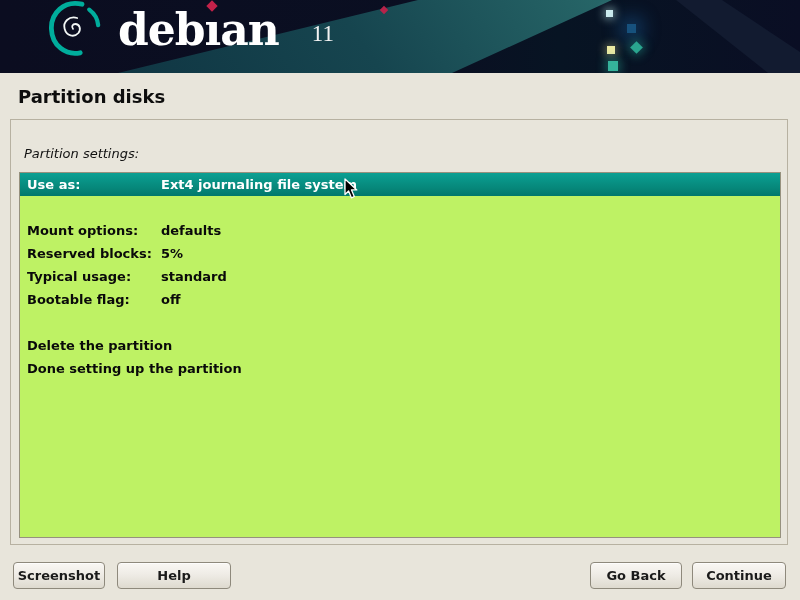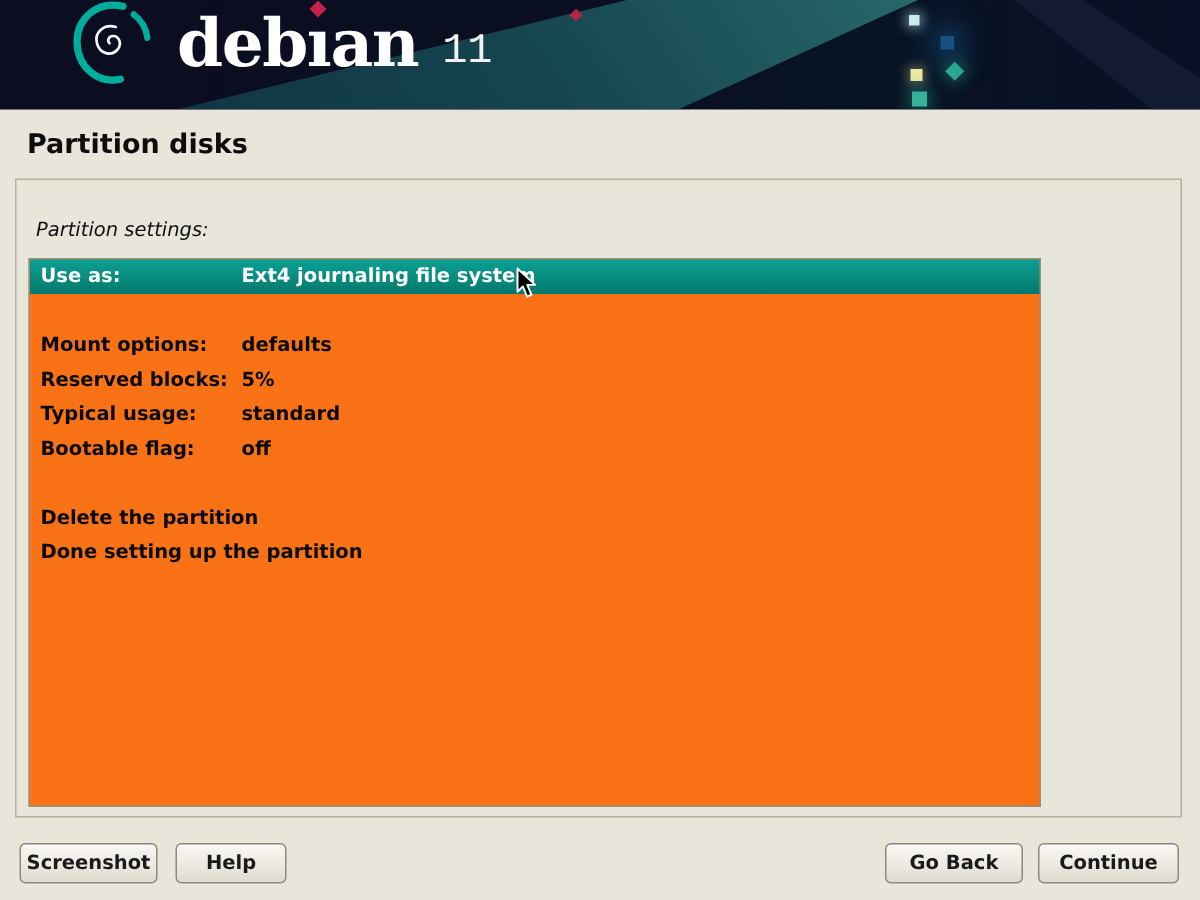"11" .ver { font-family: Liberation Mono, monospace -> Liberation Serif, serif; font-size: 28px -> 23px; margin-left: 16px -> 33px }
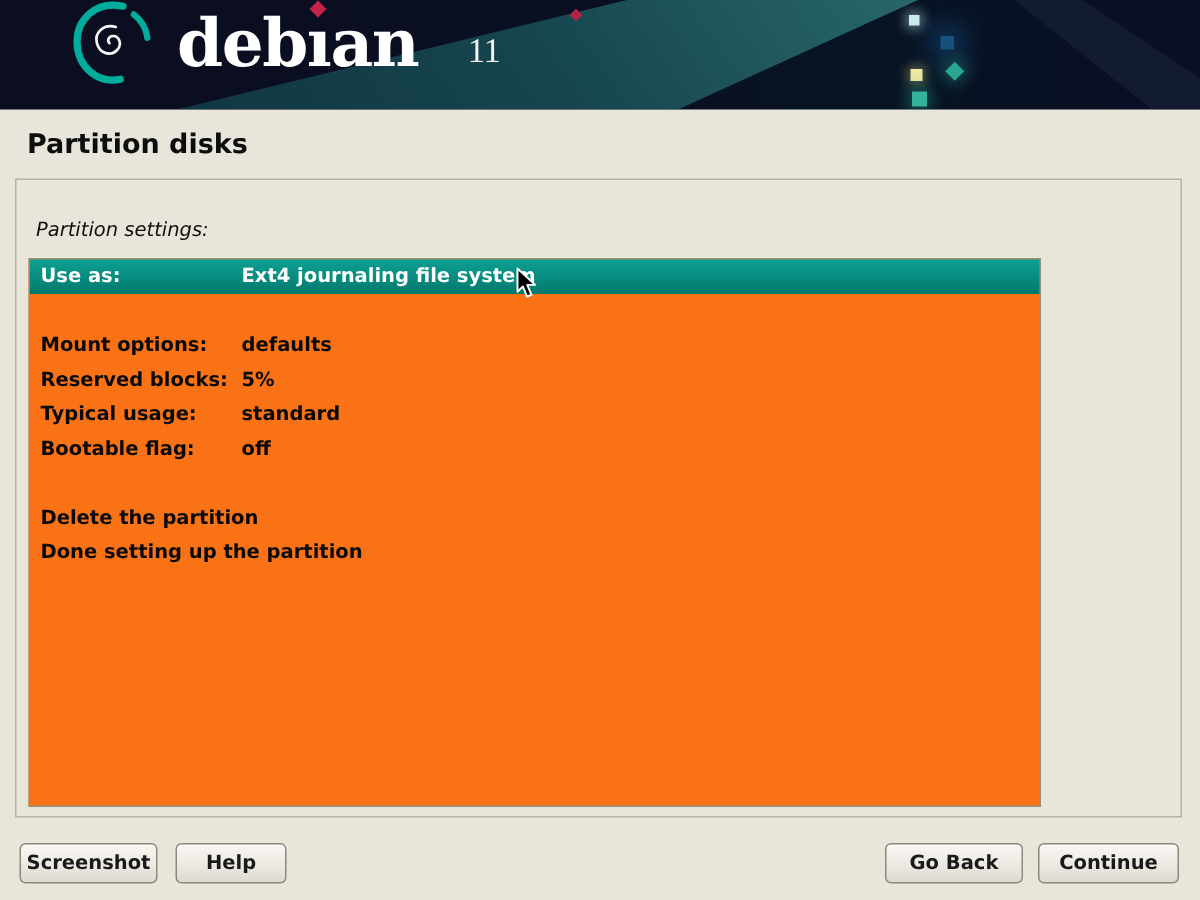"Use as:" .listbox { background: #f97316 -> #bef264; width: 675px -> 762px }
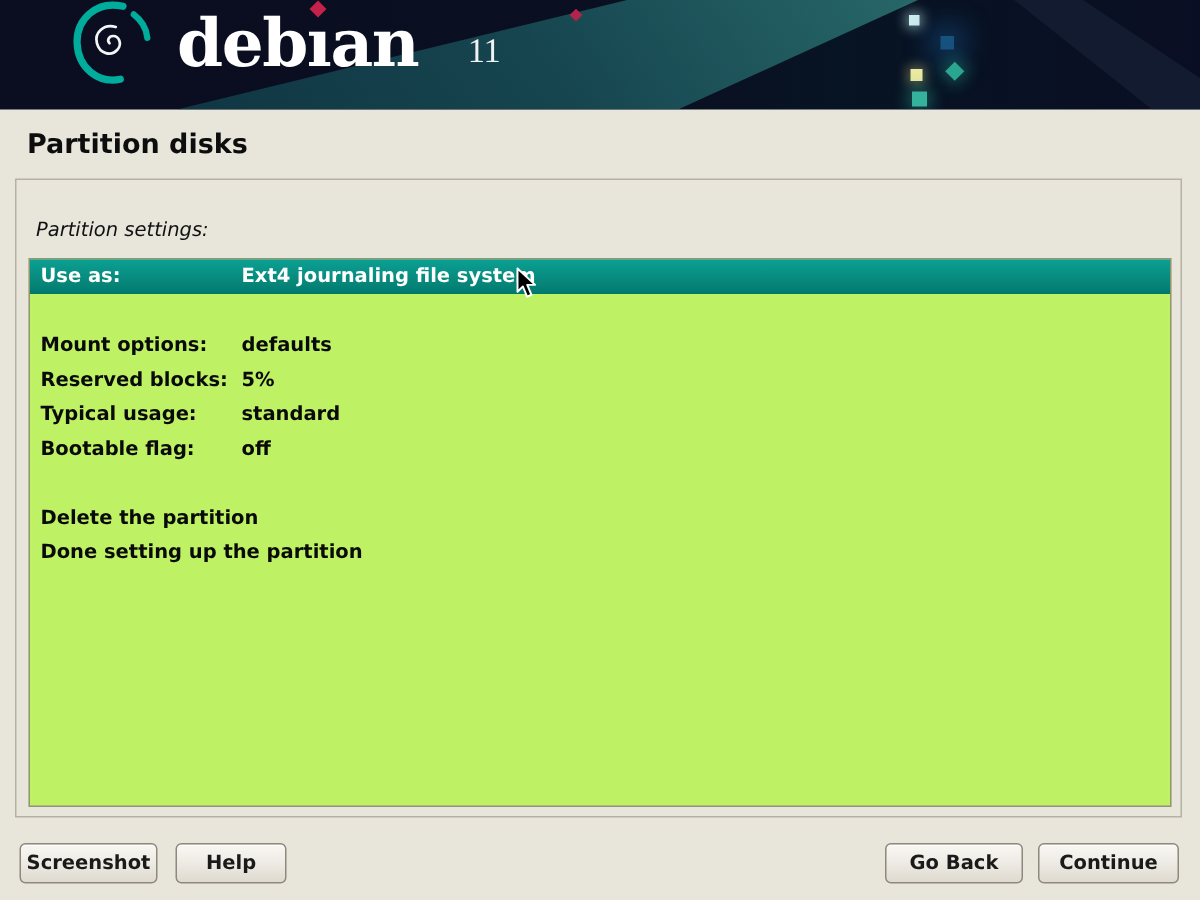"Help" button.btn { width: 74px -> 114px }
